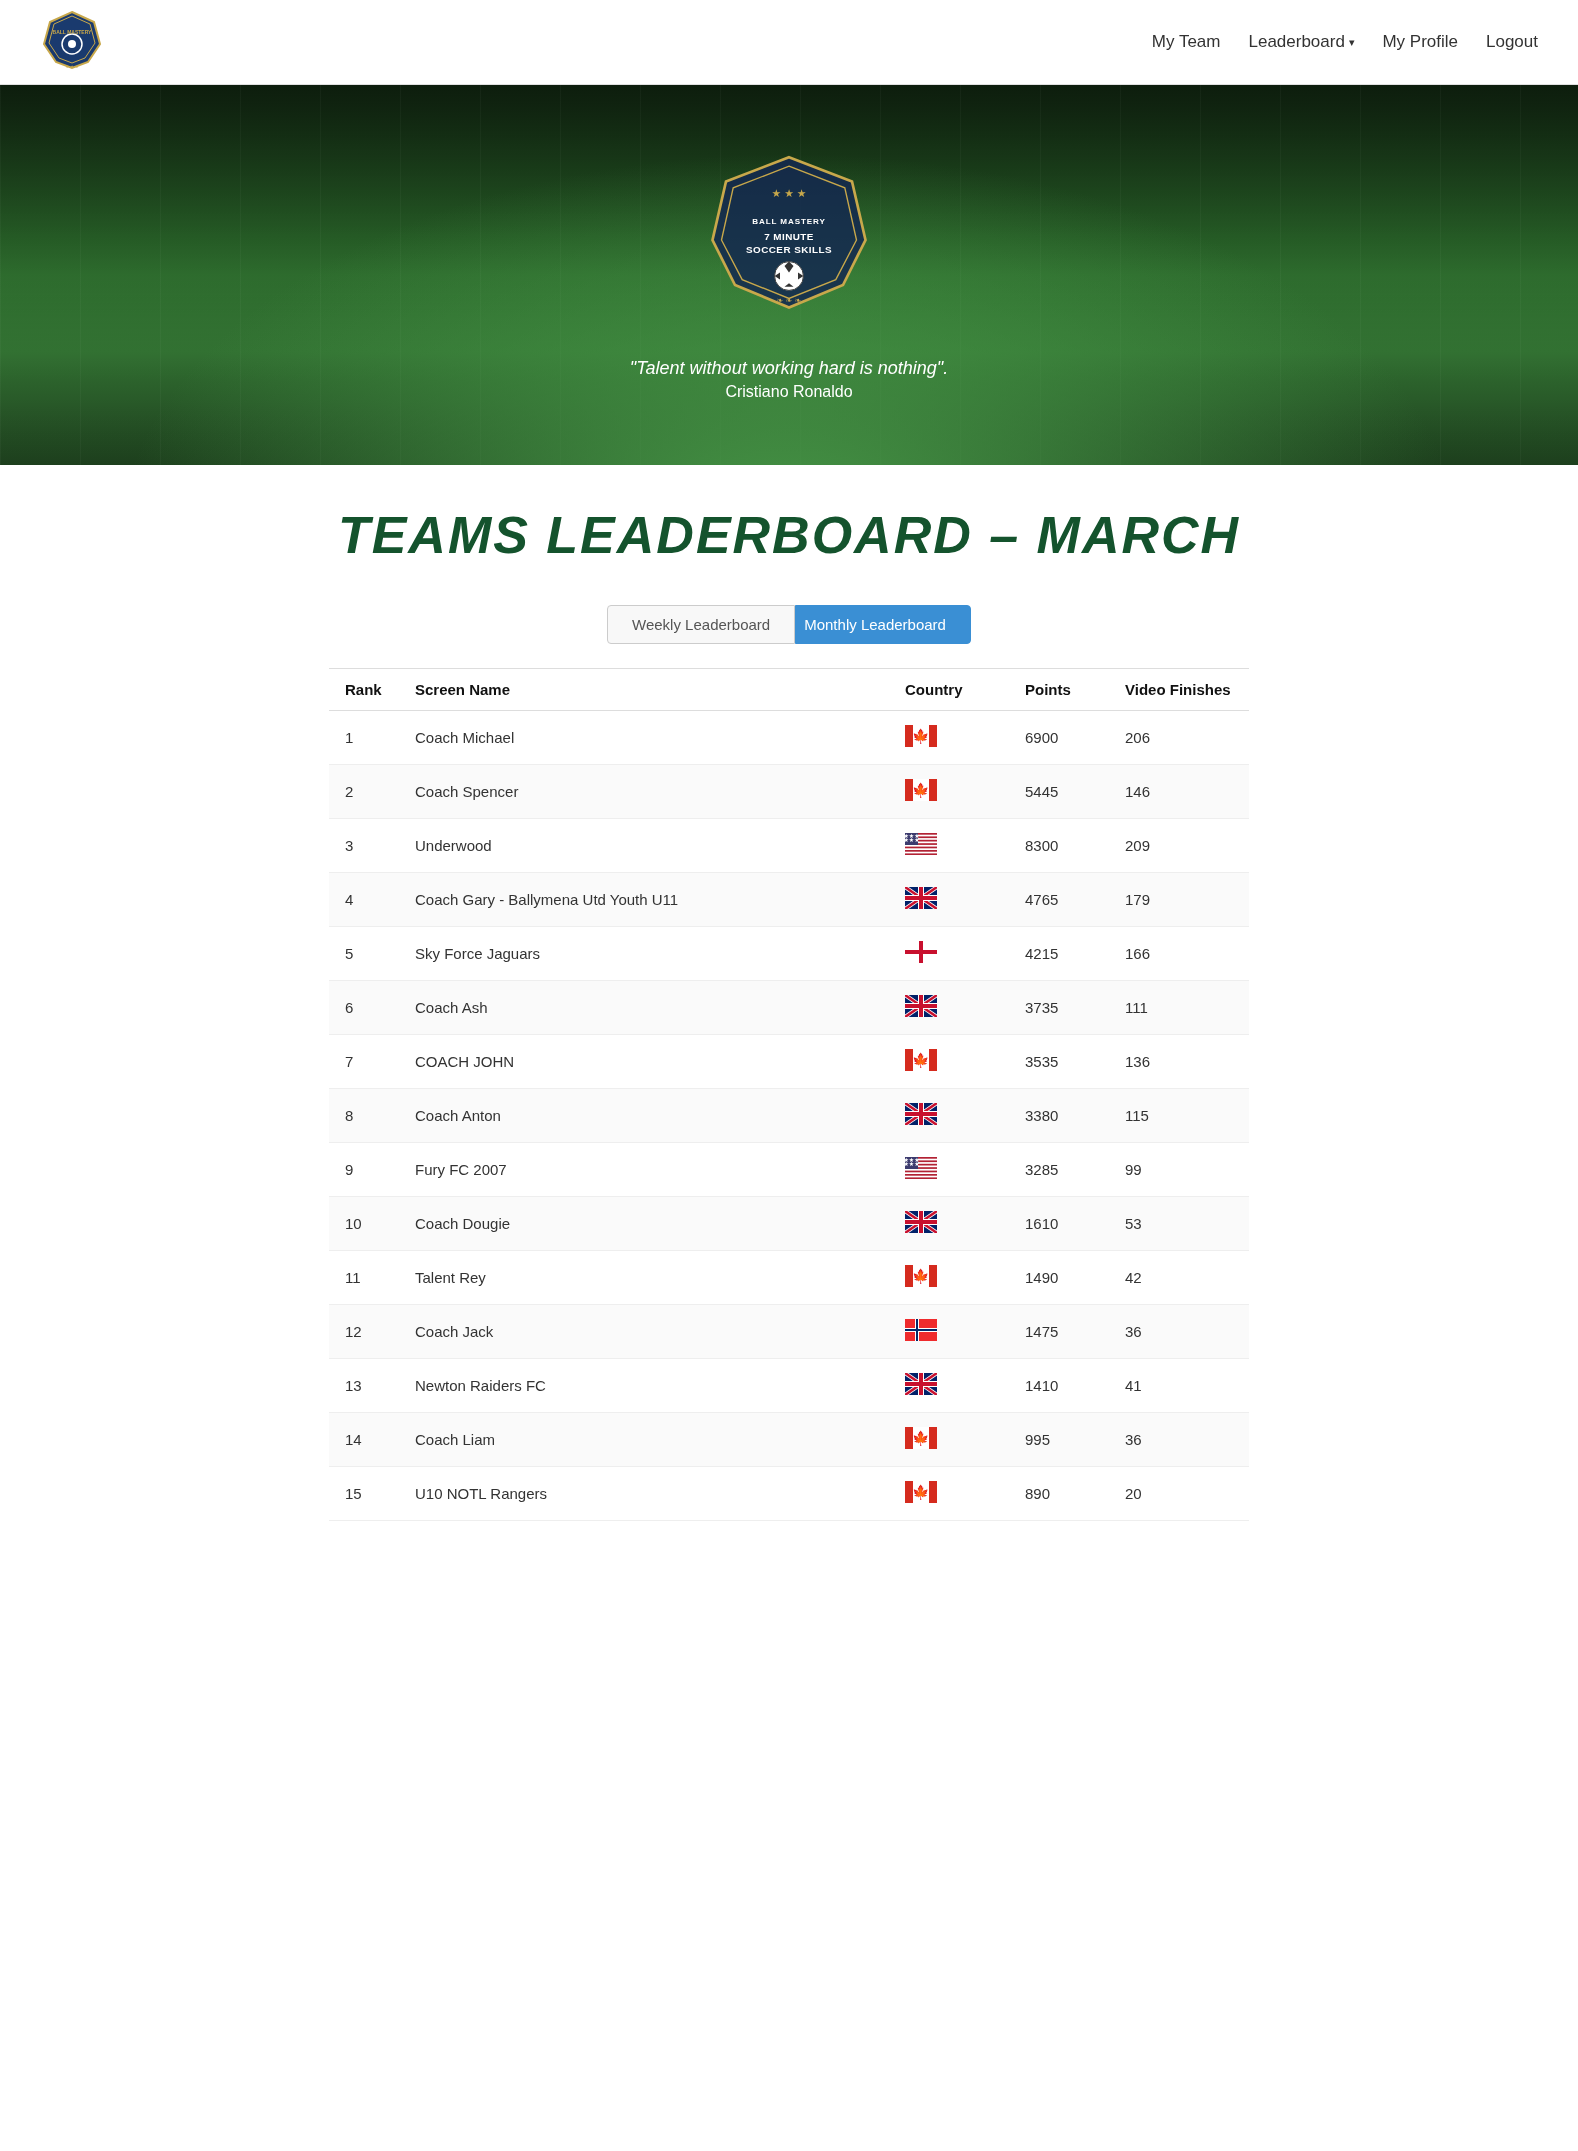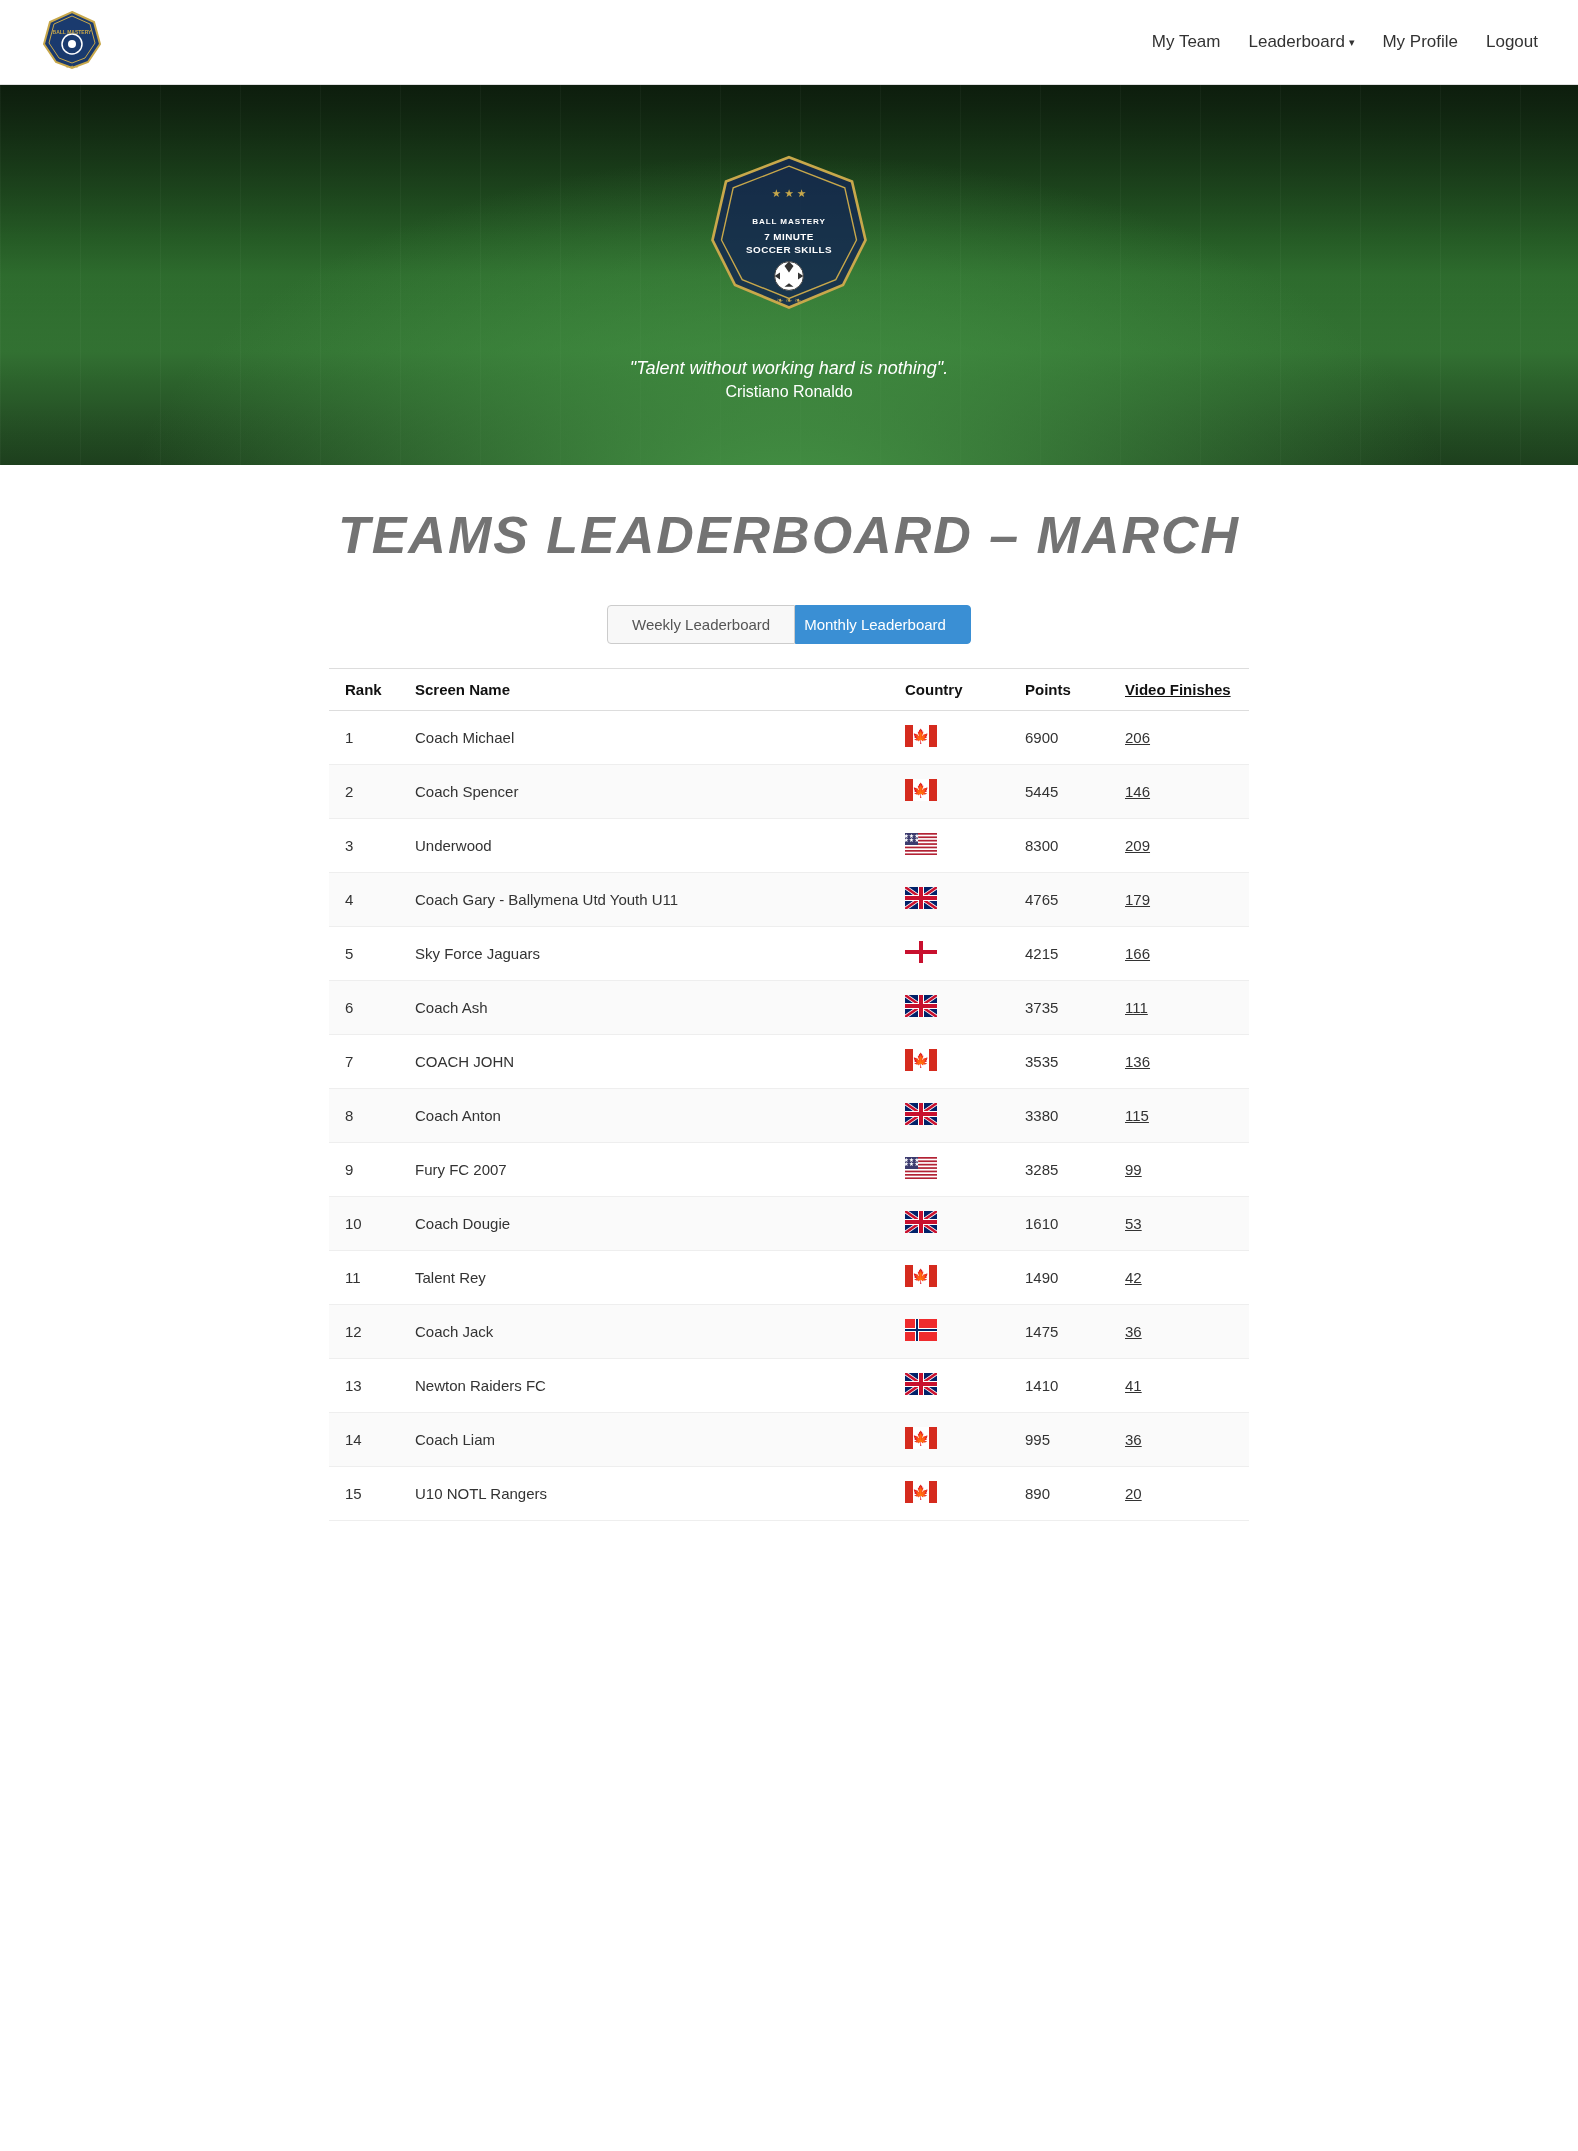"TEAMS LEADERBOARD – MARCH" .page-title { color: #737373 -> #14532d }
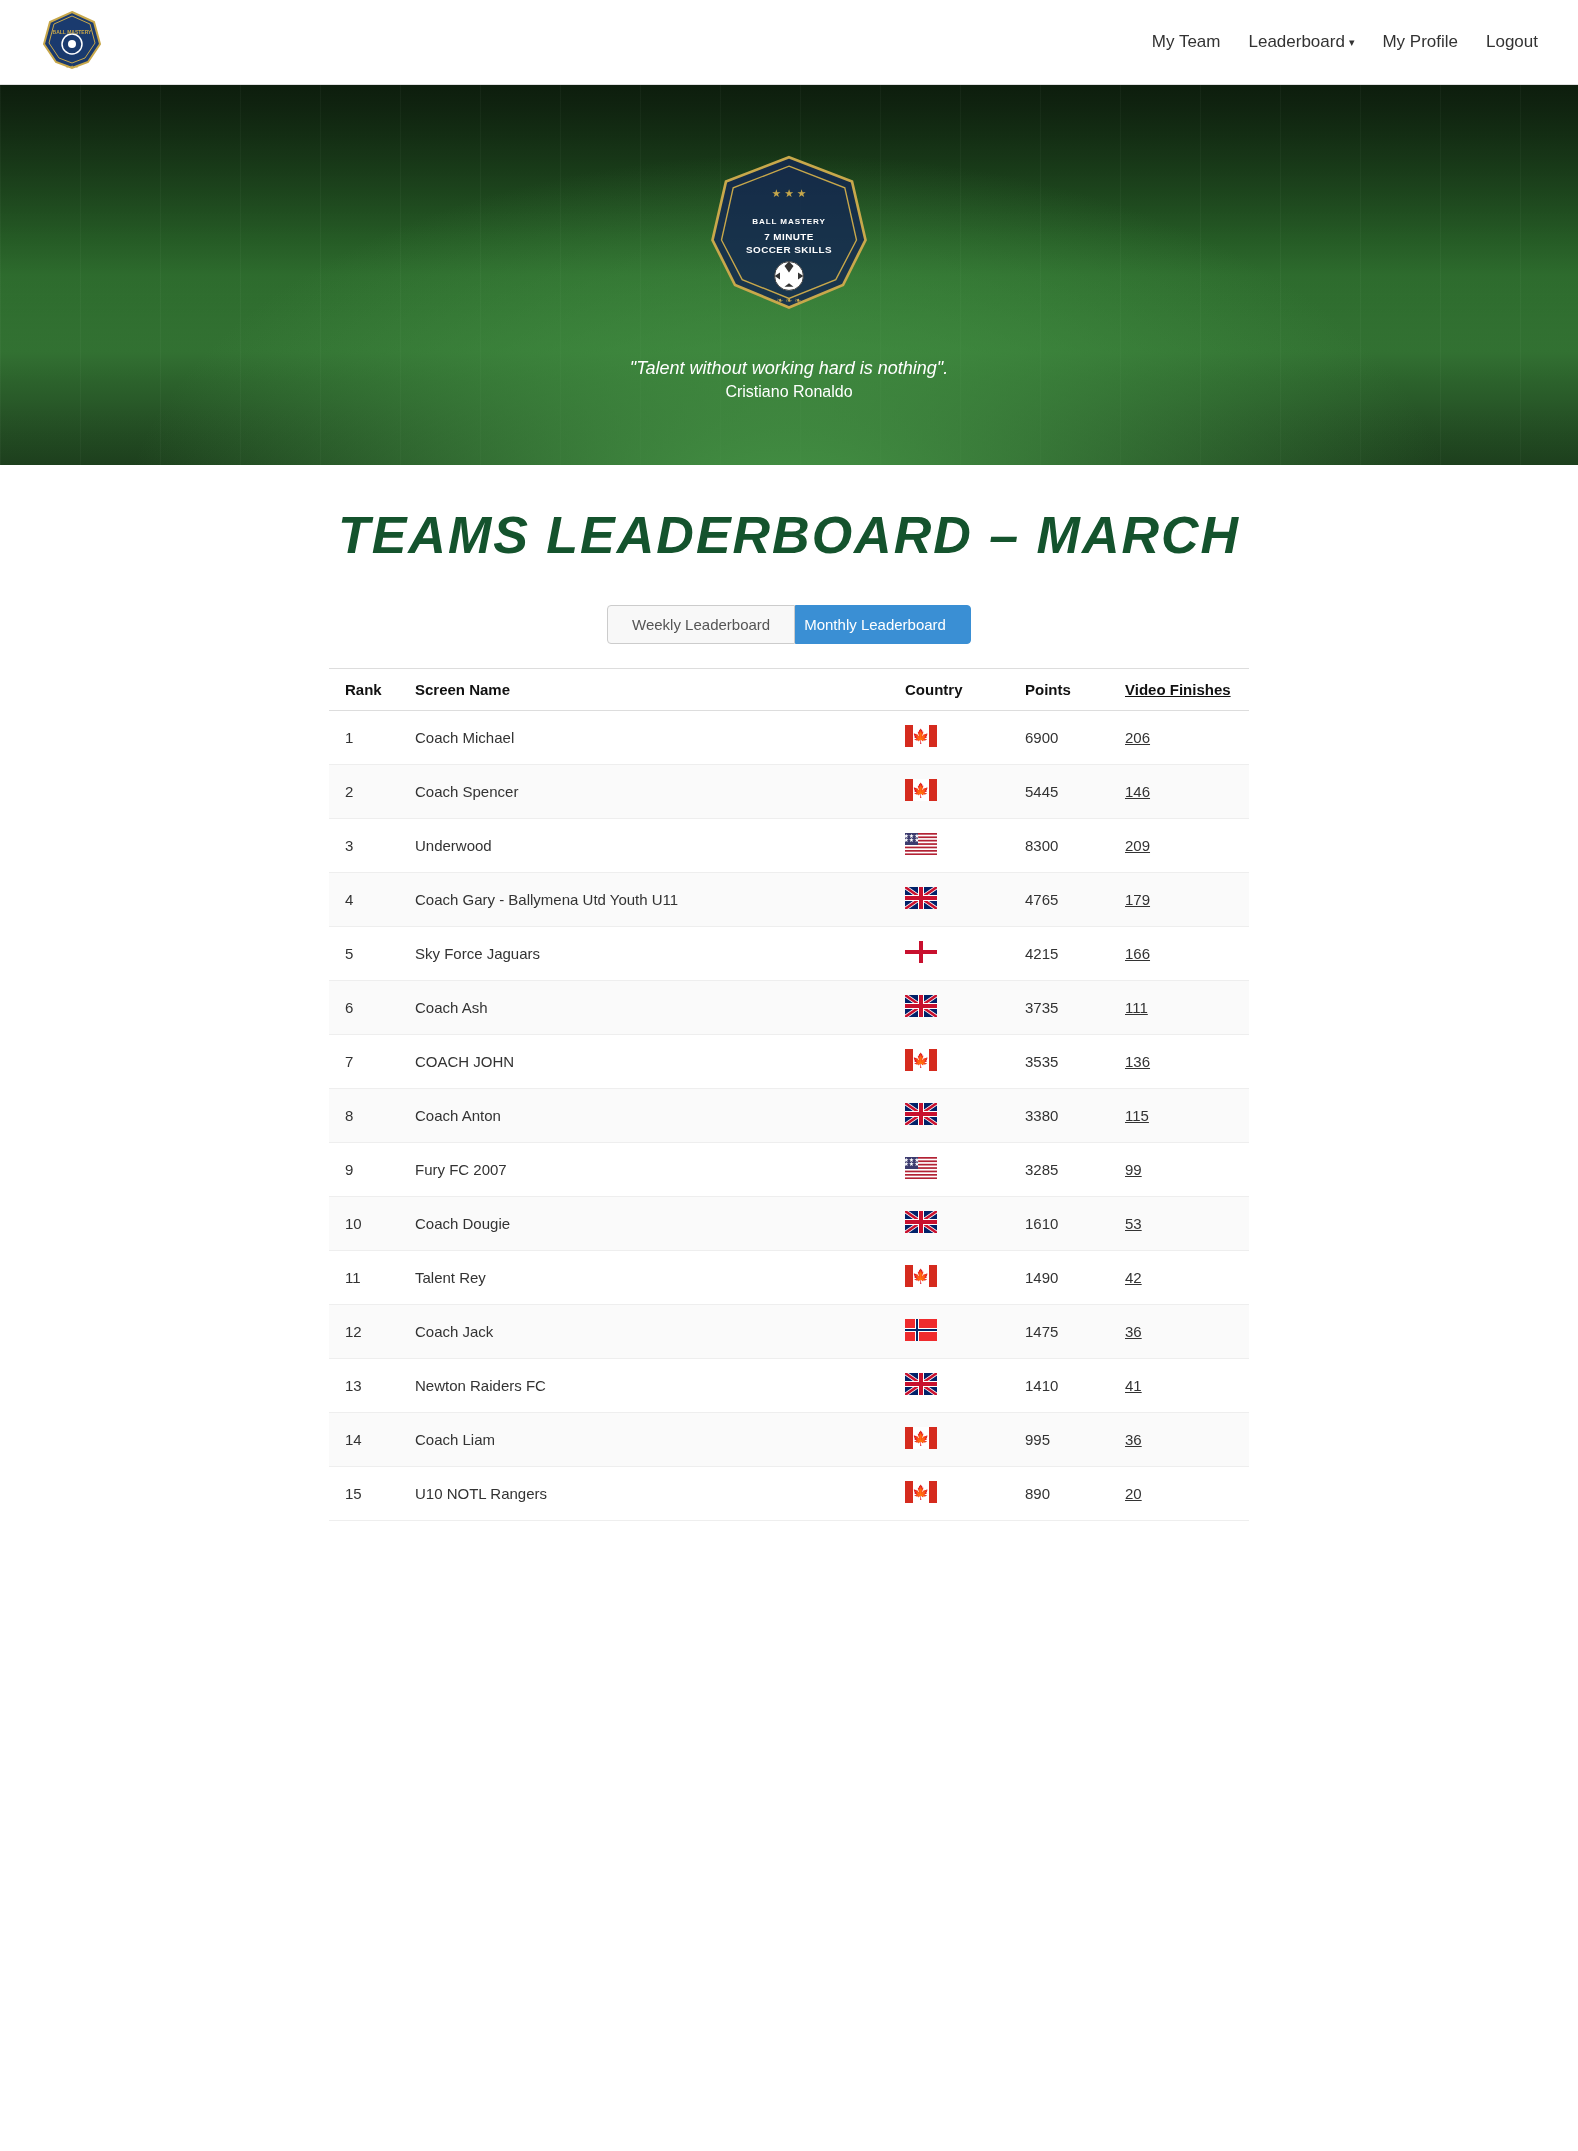"Video Finishes" .col-videos { text-decoration: underline -> none }
